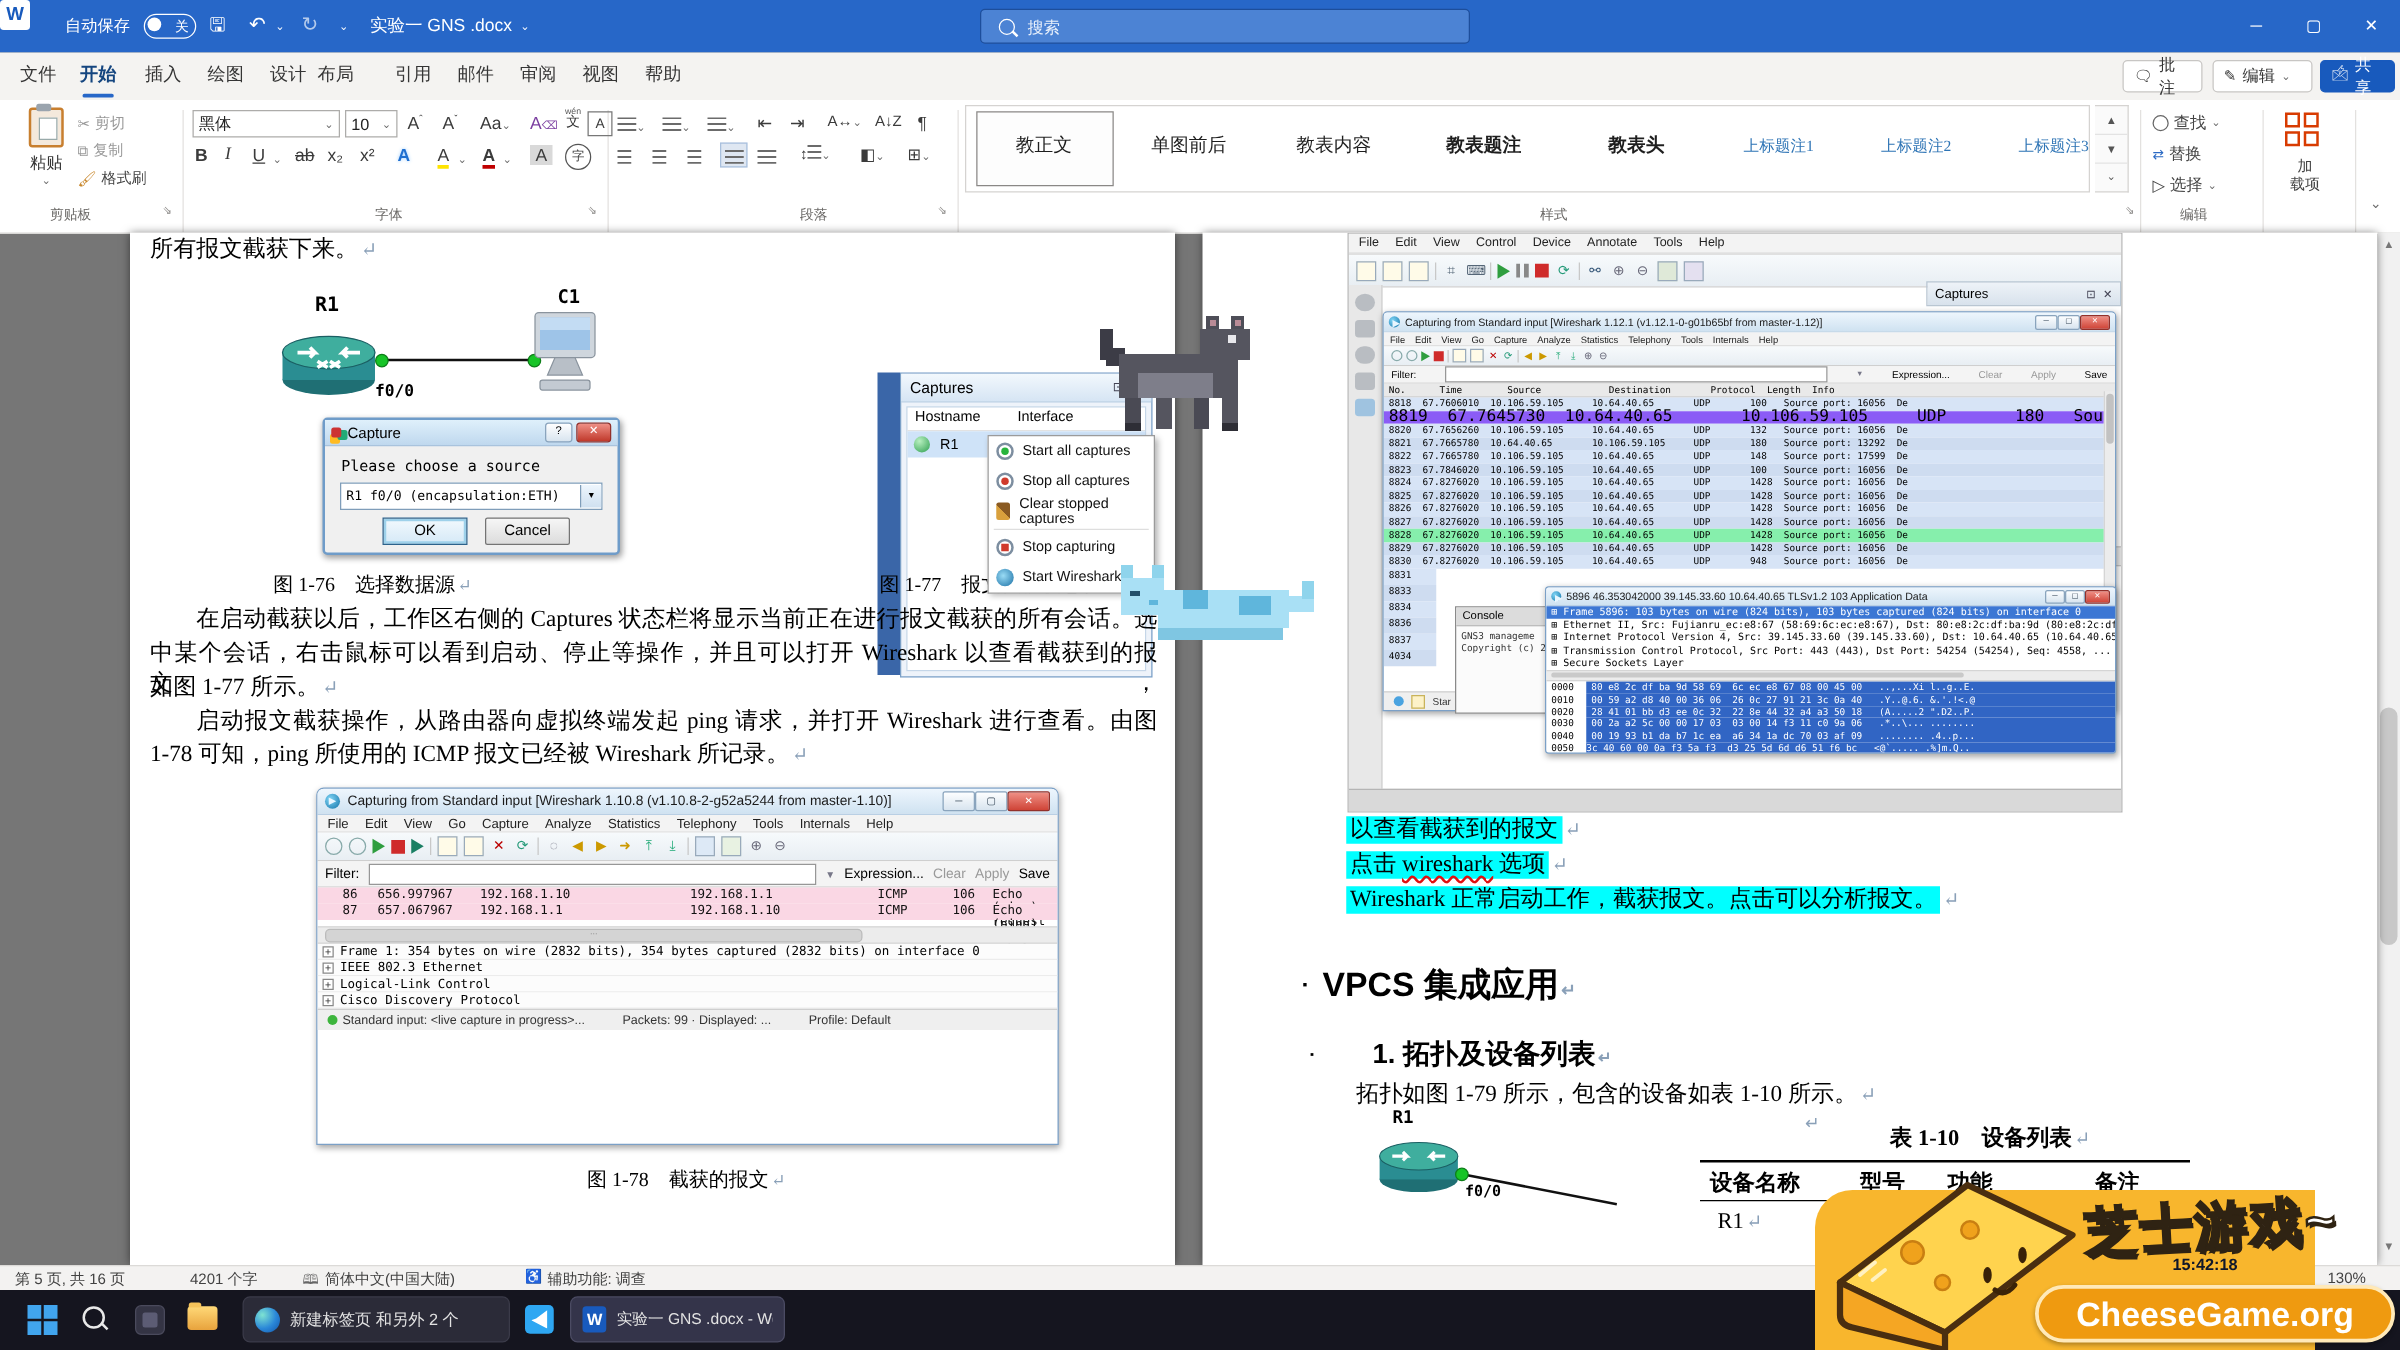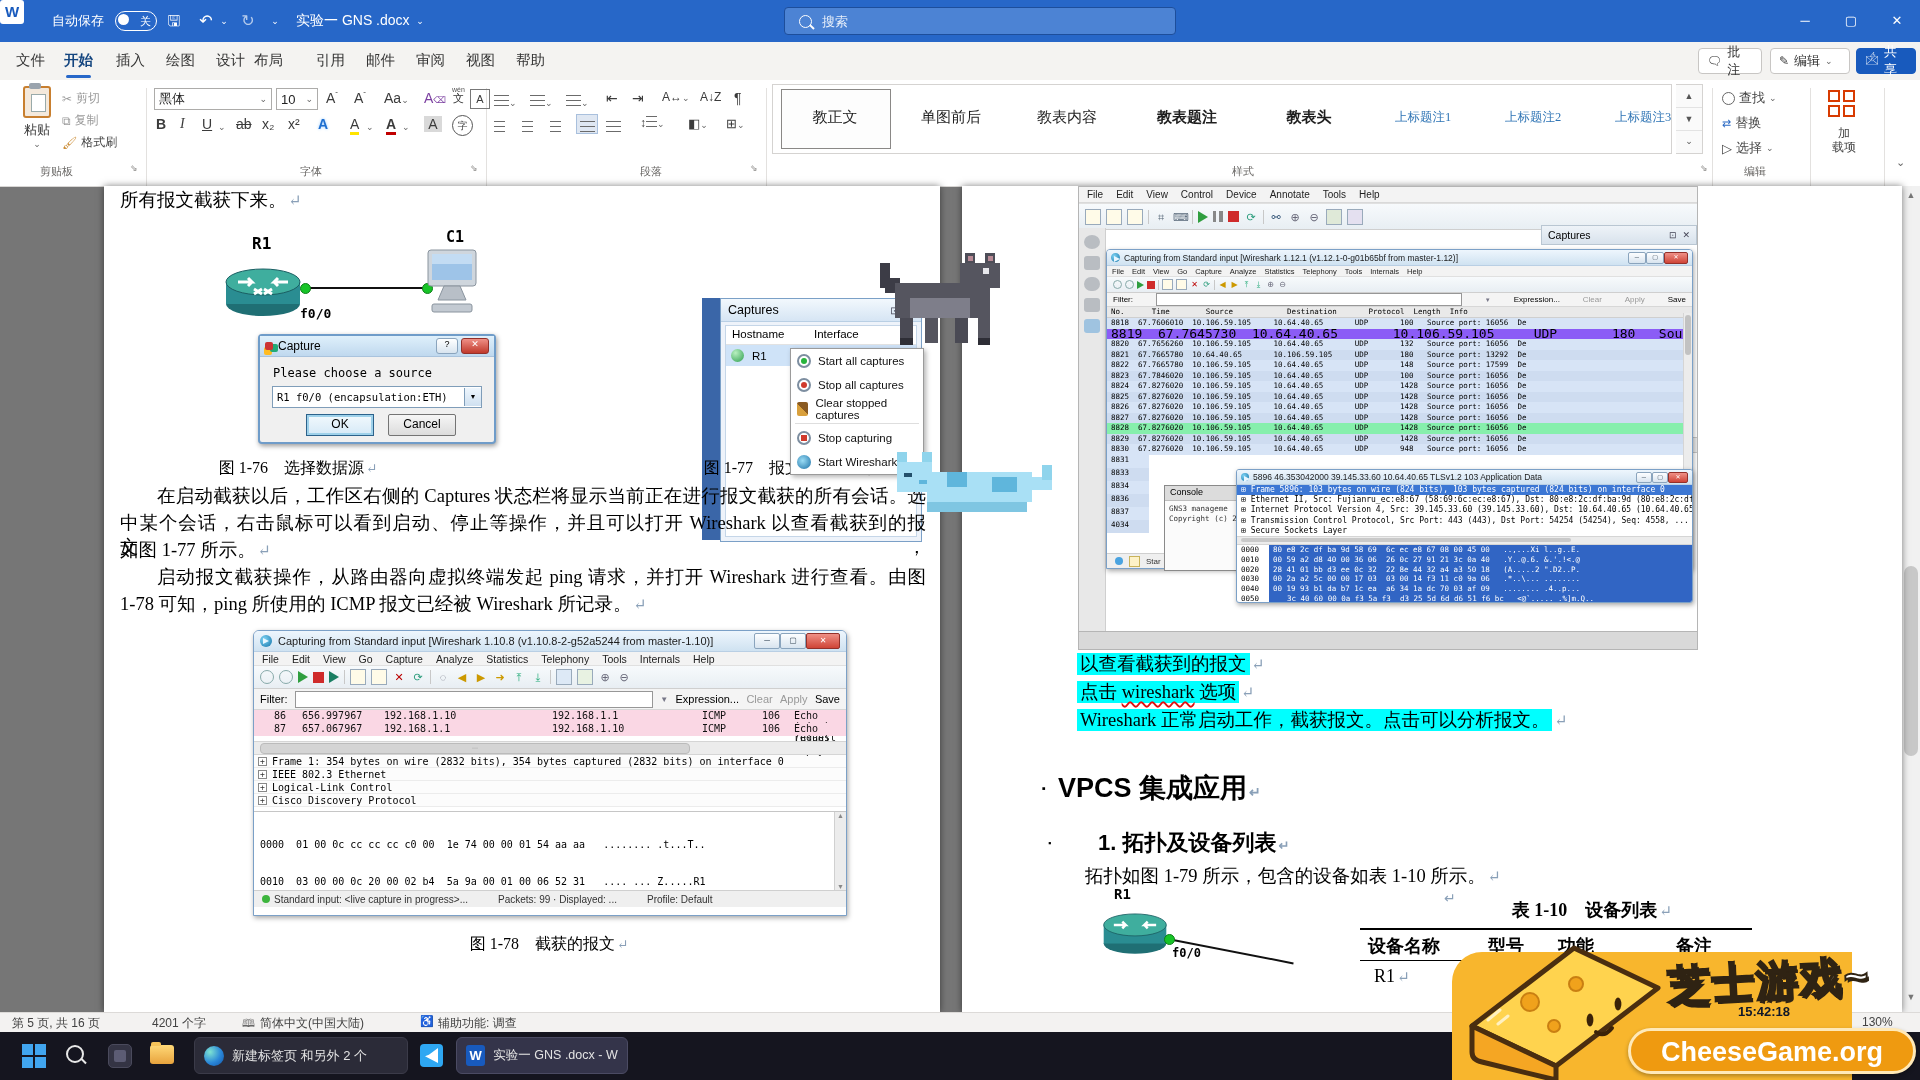"3c 40 60 00 0a" span.mono { padding-left: 18px -> 0 }
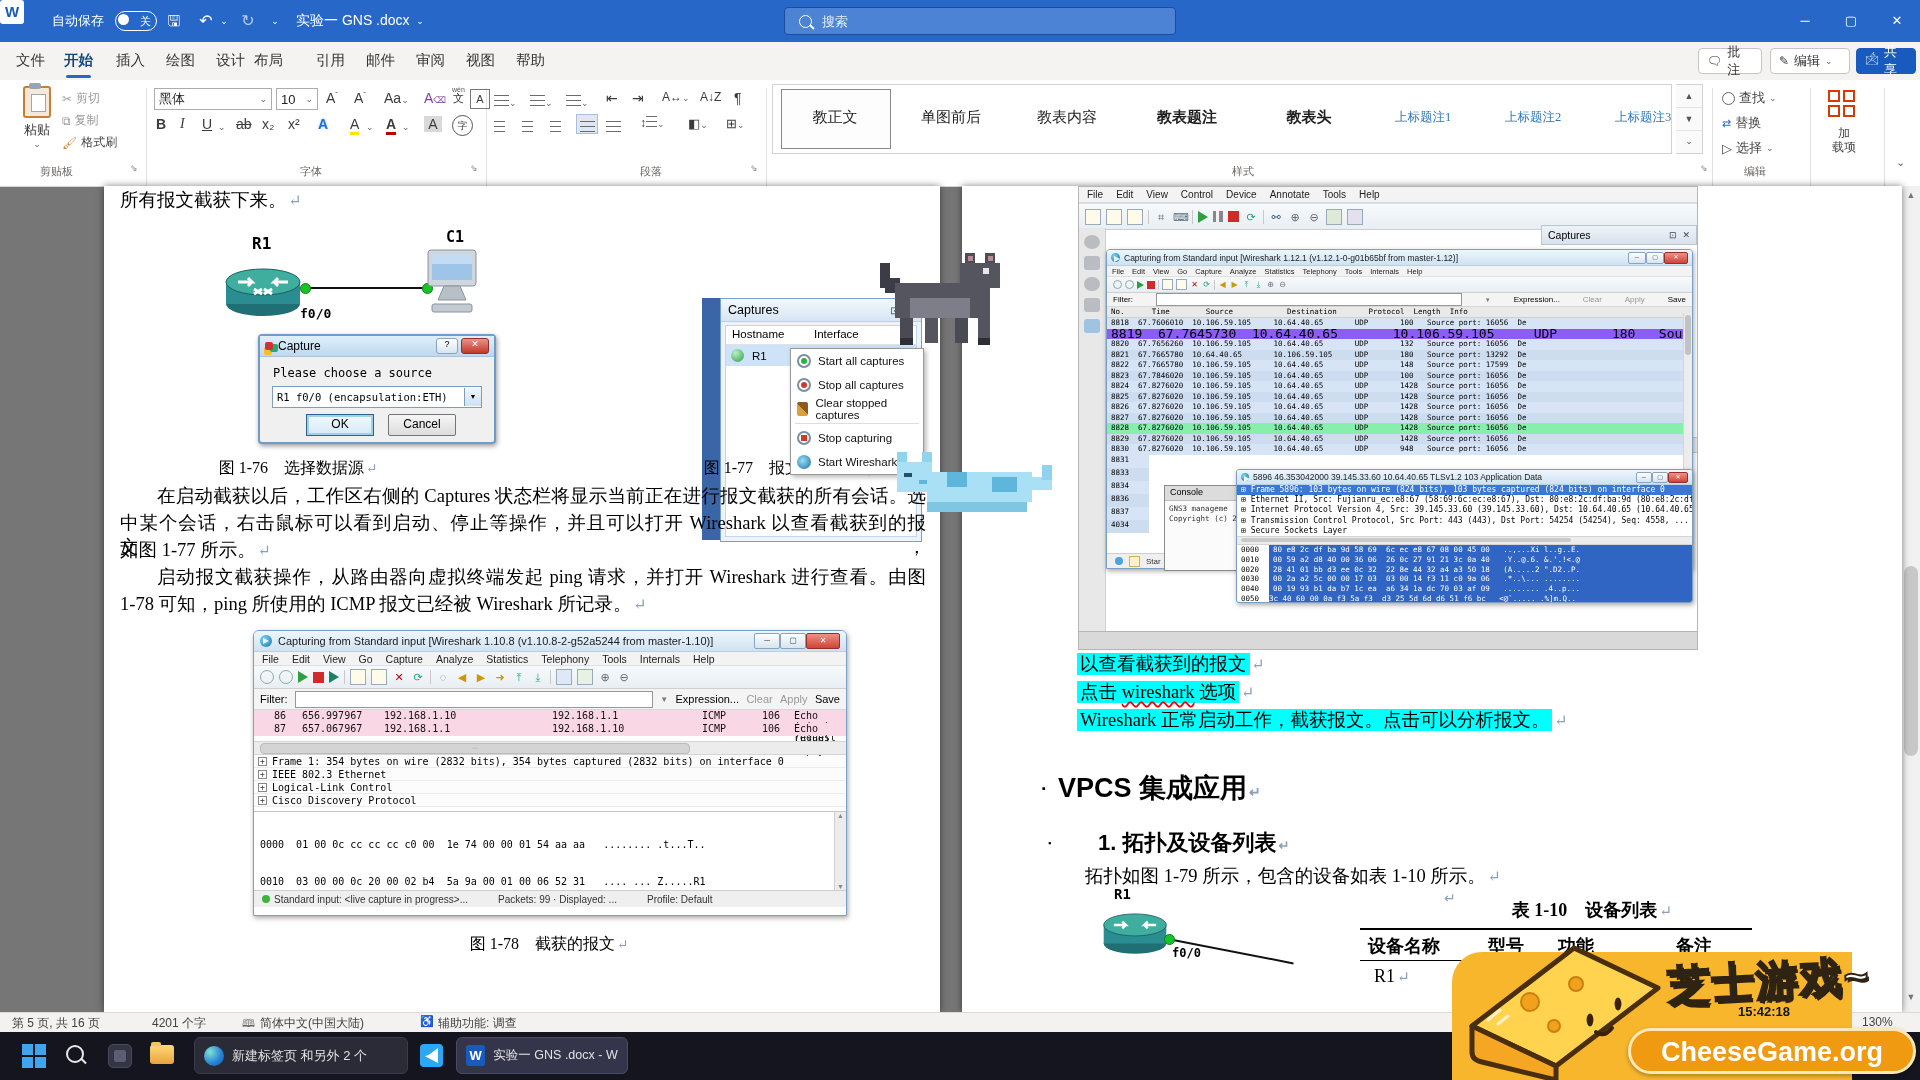"0000 01 00 0c cc" div.hexpane { html: <div> <div> <div>0000 01 00 0c cc cc cc c0 00 1e 74 00 00 01 54 aa aa ........ .t...T..</div> <div>0010 03 00 00 0c 20 00 02 b4 5a 9a 00 01 00 06 52 31 .... ... Z.....R1</div> </div> <div> <div>▲</div> <div>▼</div> </div> </div> -> none }
